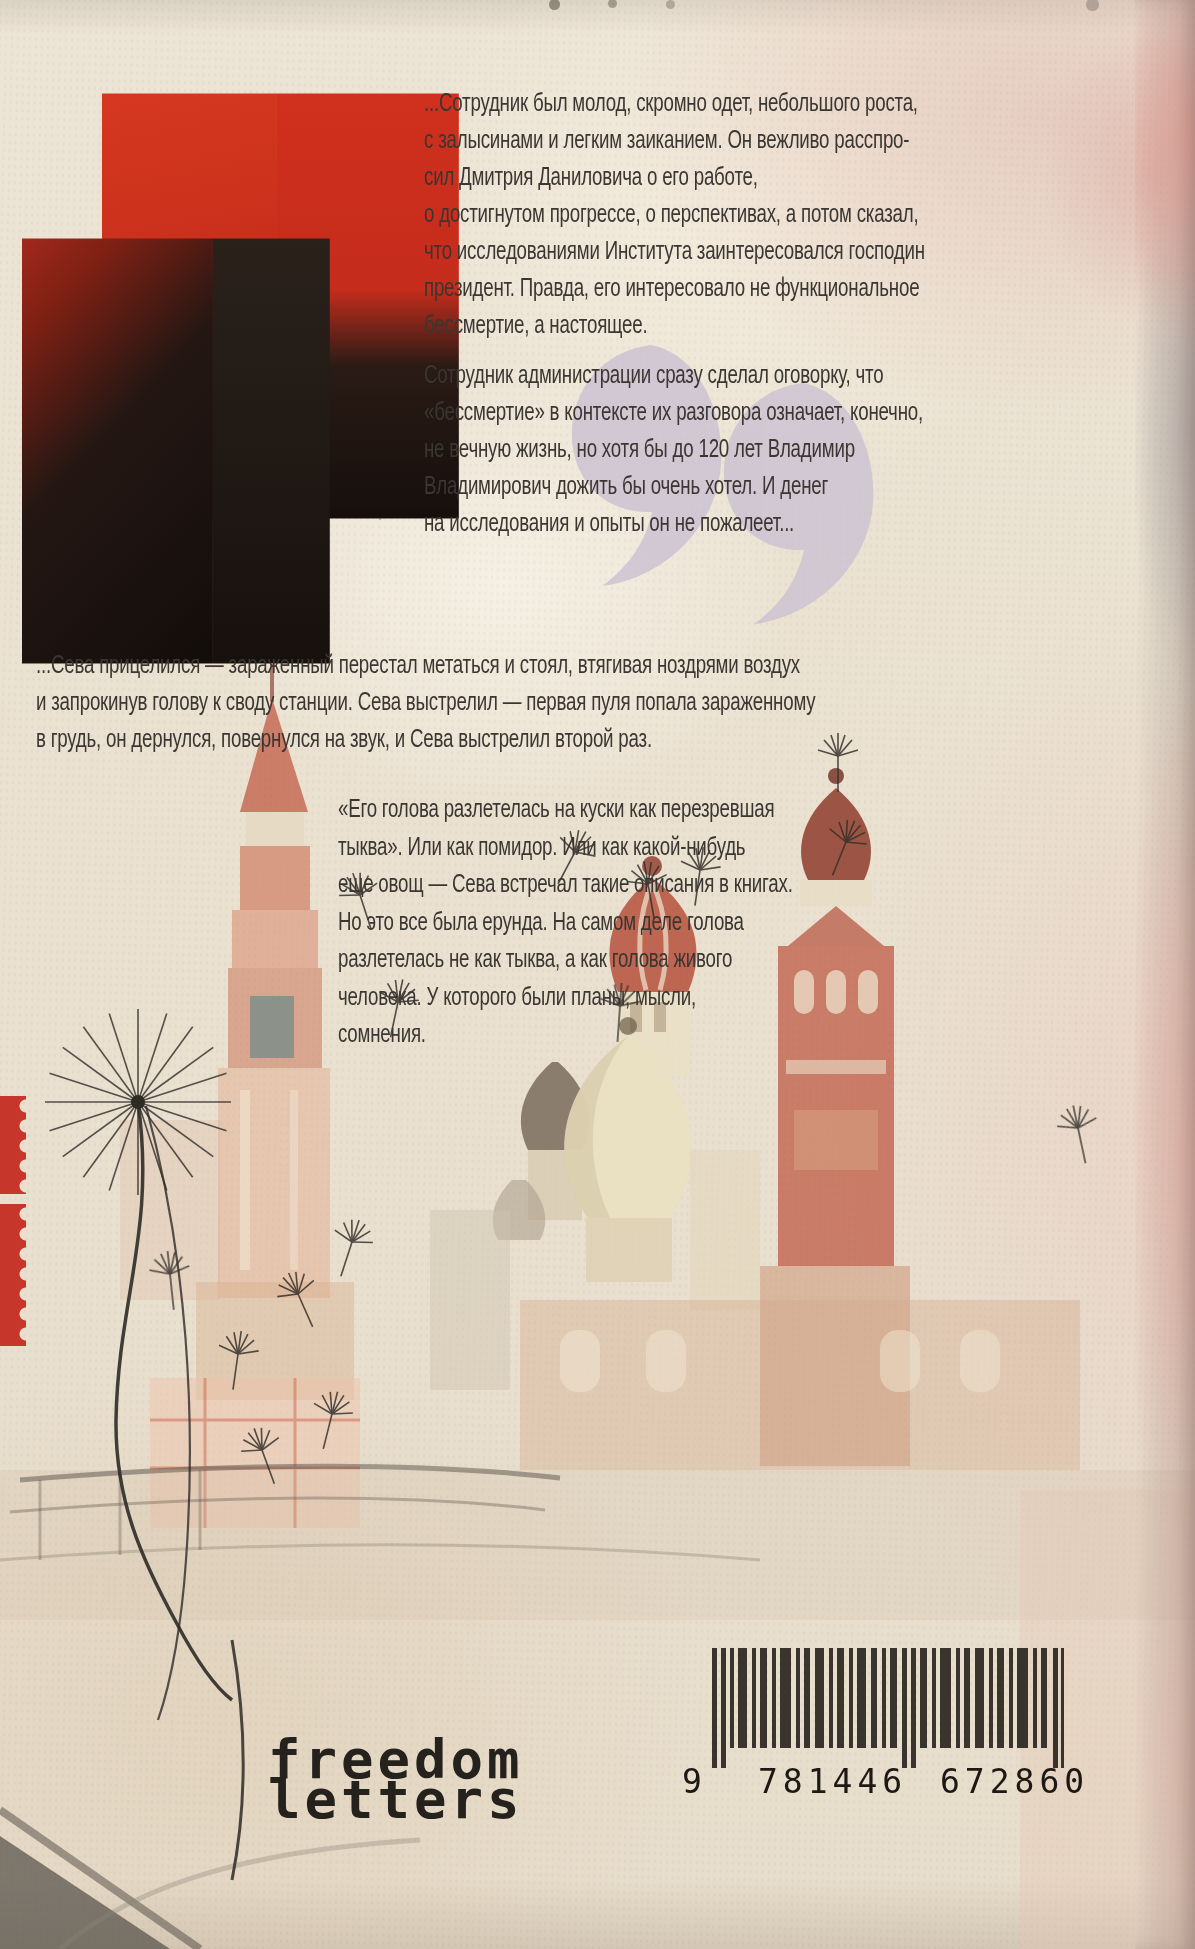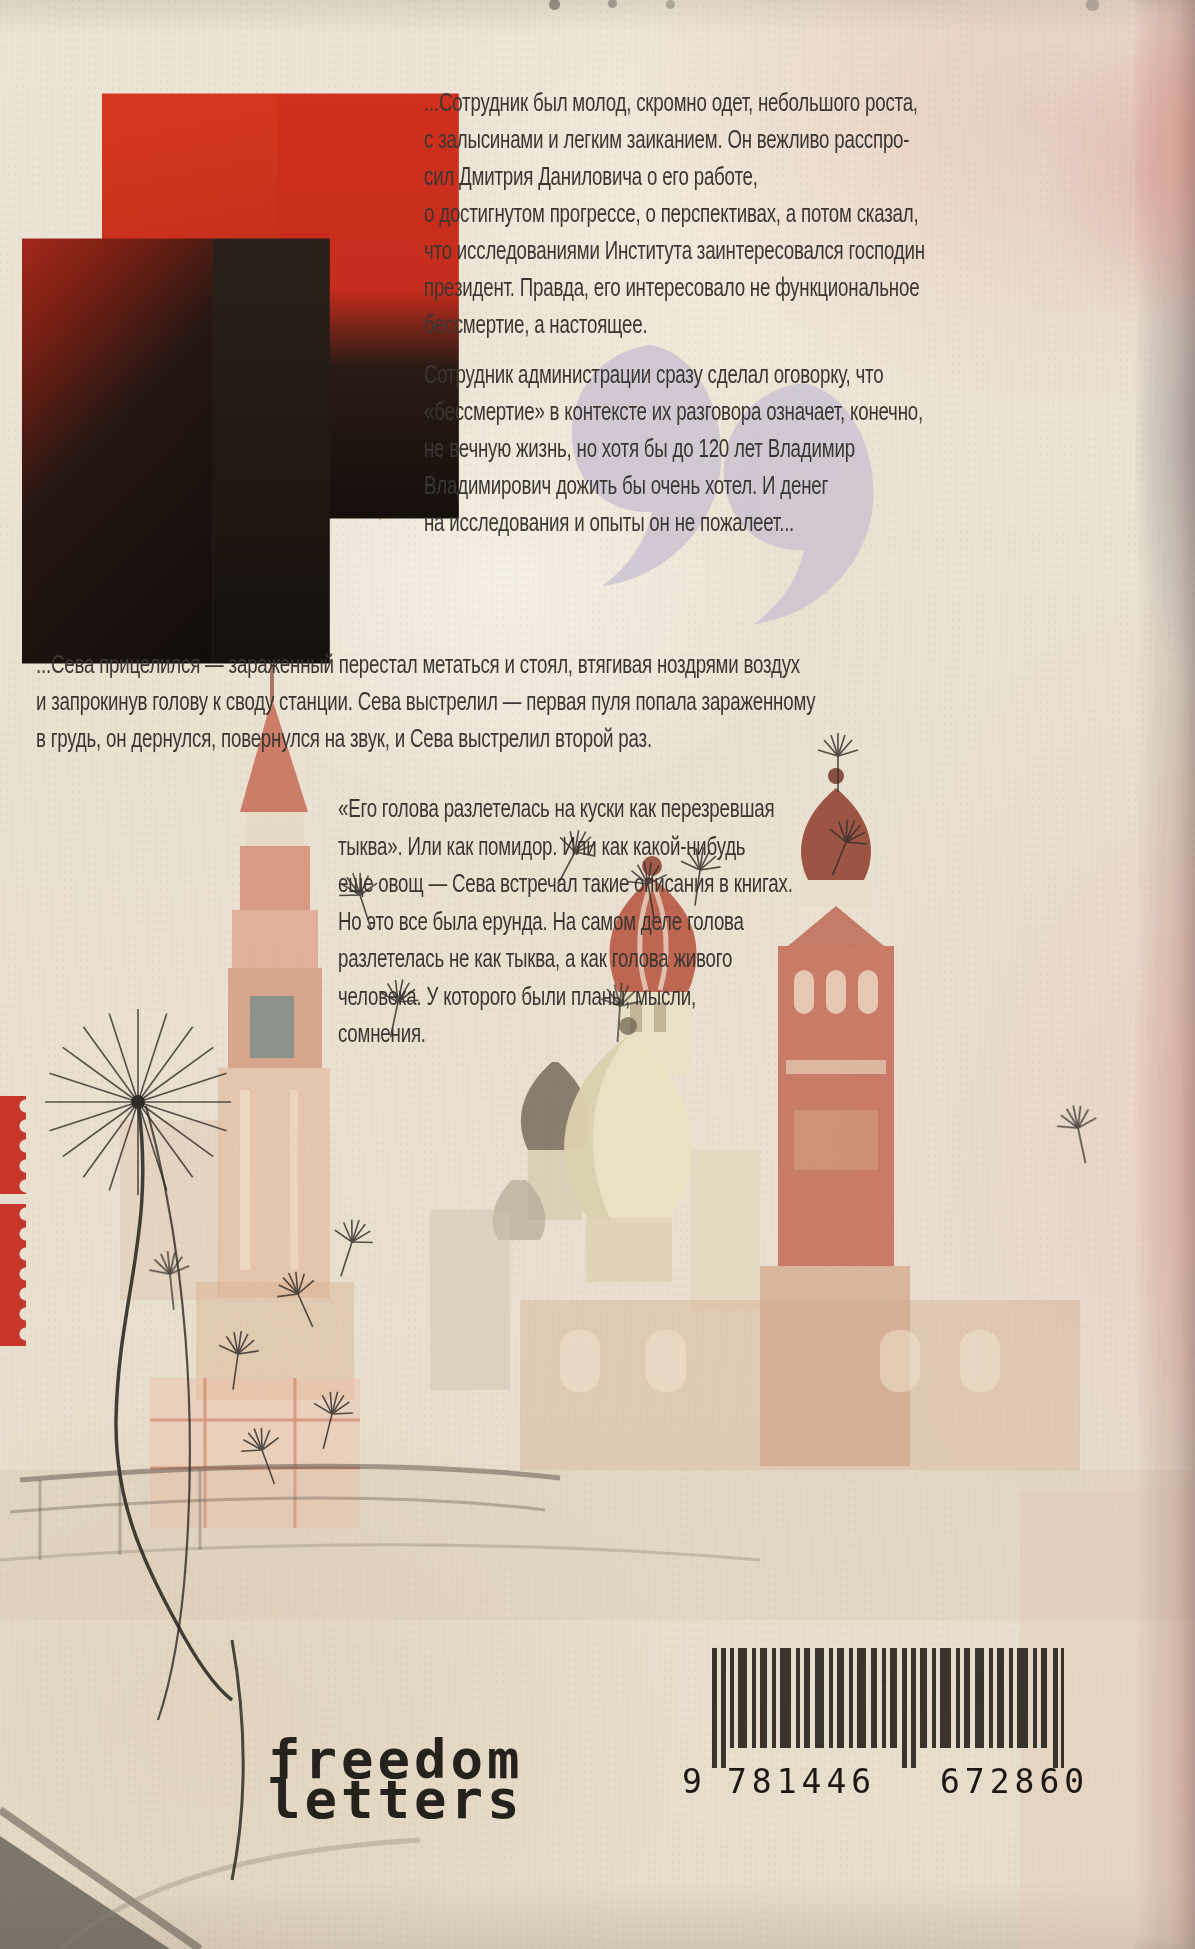"781446" .bg1 { left: 45px -> 76px }
